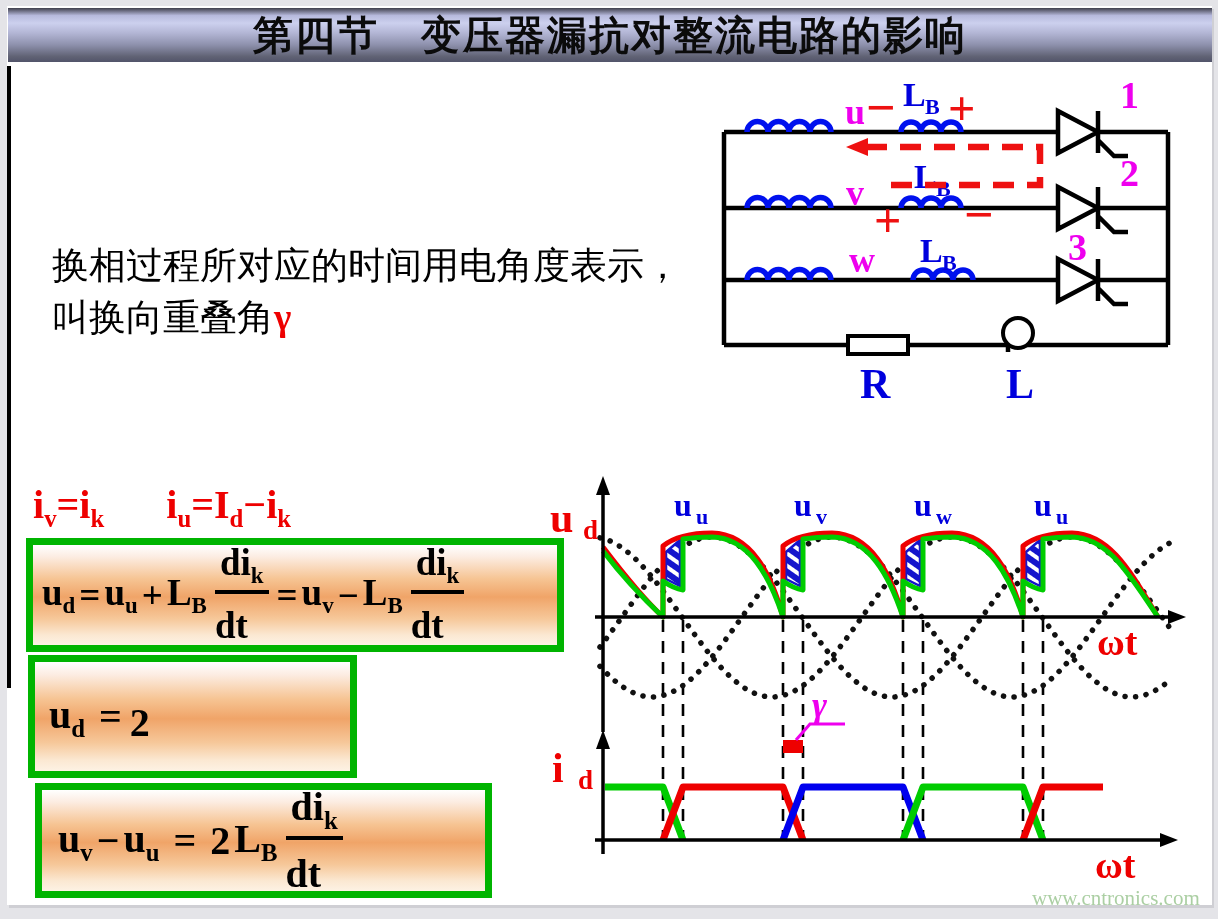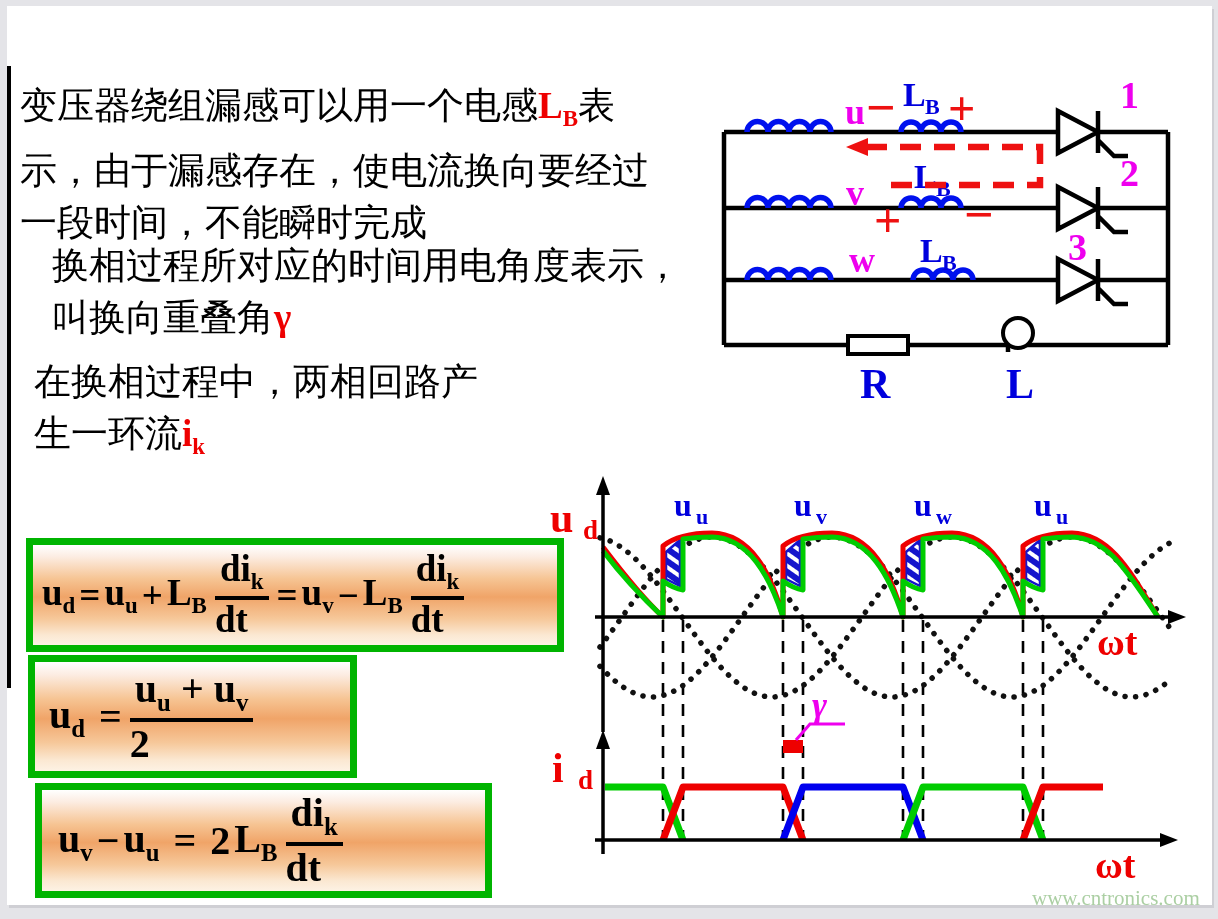"第四节 变压器漏抗对整流电路的影响" div.title-bar { html: none -> <div> <span>第四节 变压器漏抗对整流电路的影响</span> </div> }
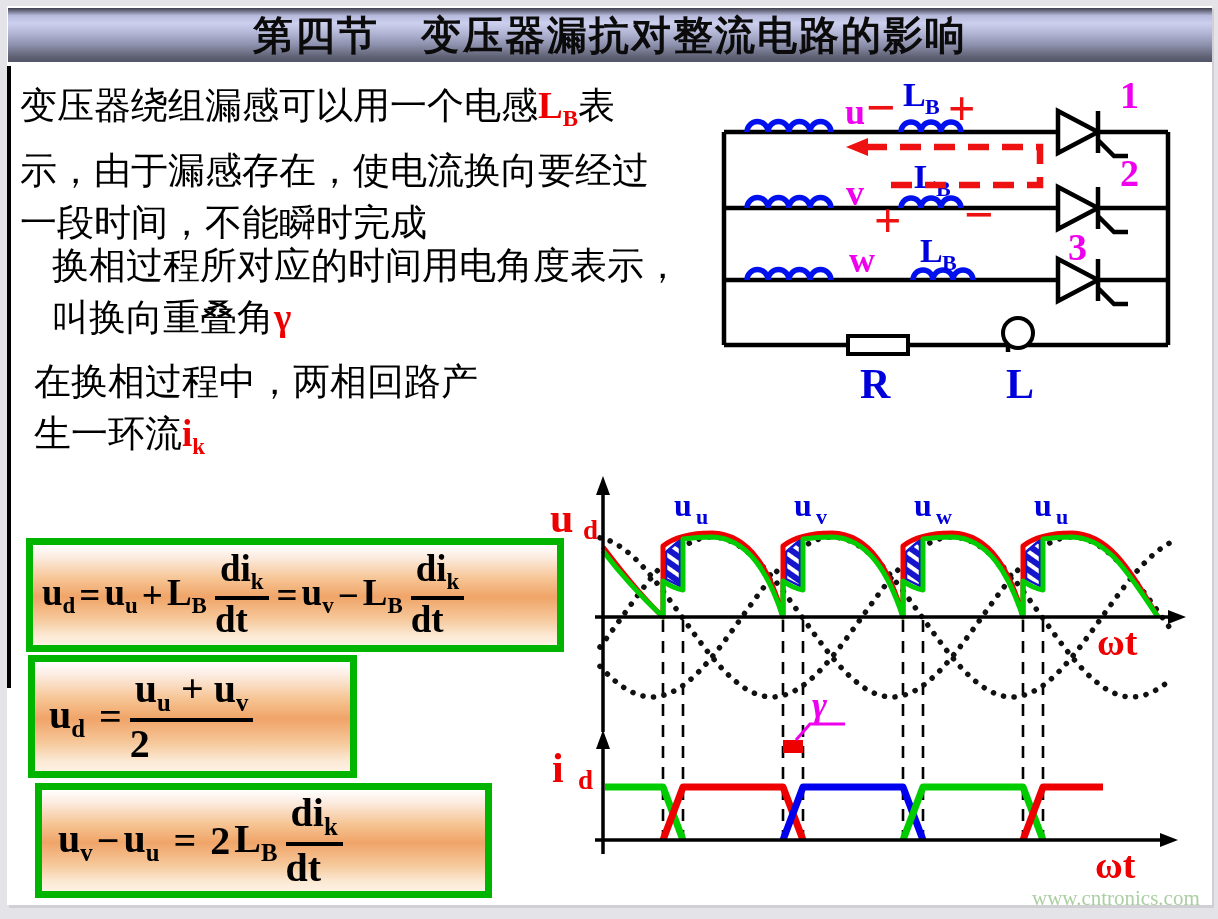"变压器绕组漏感可以用一个电感LB表示，由于漏感存在，使电流换向要经过一段时间，不" div.para { html: <div> <span>变压器绕组漏感可以用一个电感</span><span><span>L</span><sub>B</sub></span><span>表示，由于漏感存在，使电流换向要经过一段时间，不能瞬时完成</span> </div> -> none }
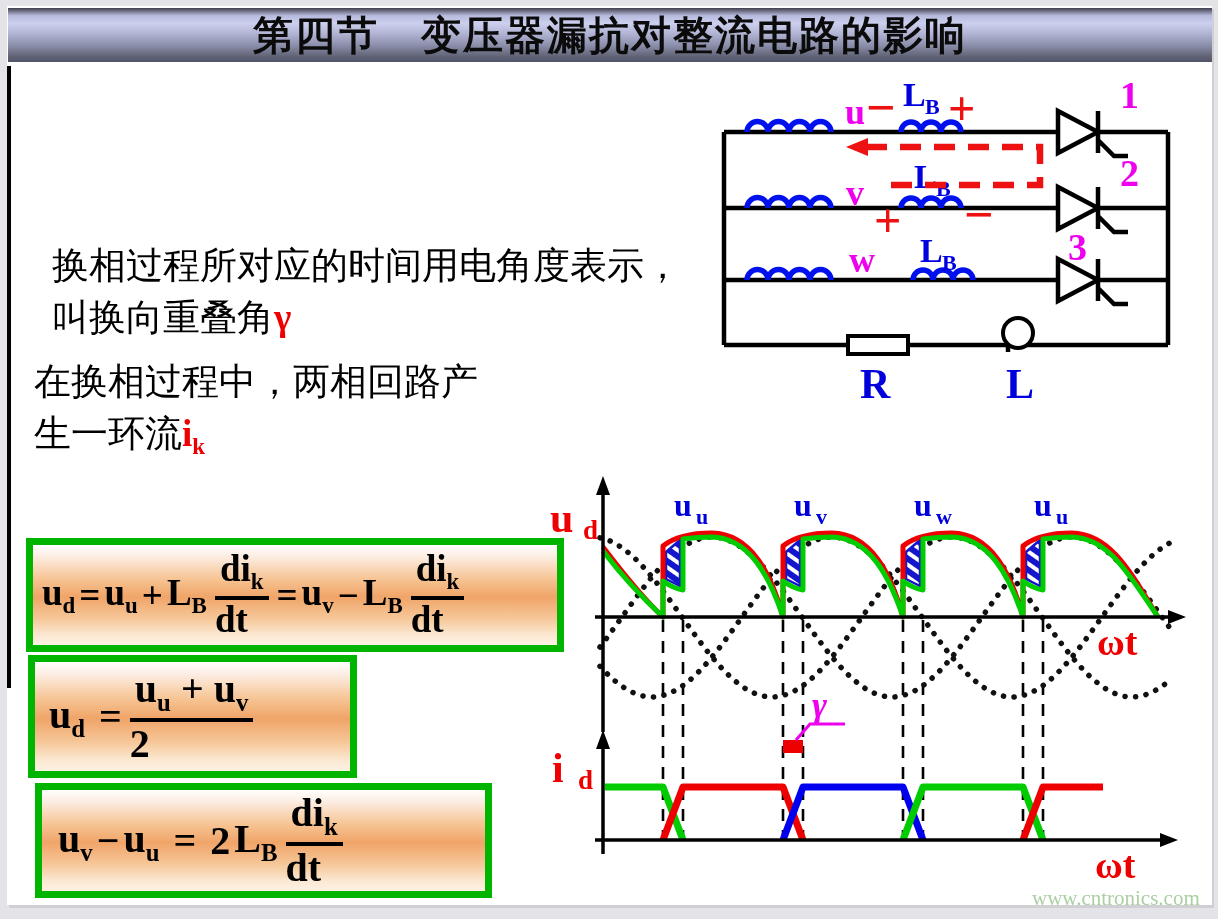"在换相过程中，两相回路产生一环流ik" div.para { html: <div> <span>在换相过程中，两相回路产生一环流</span><span><span>i</span><sub>k</sub></span> </div> -> none }
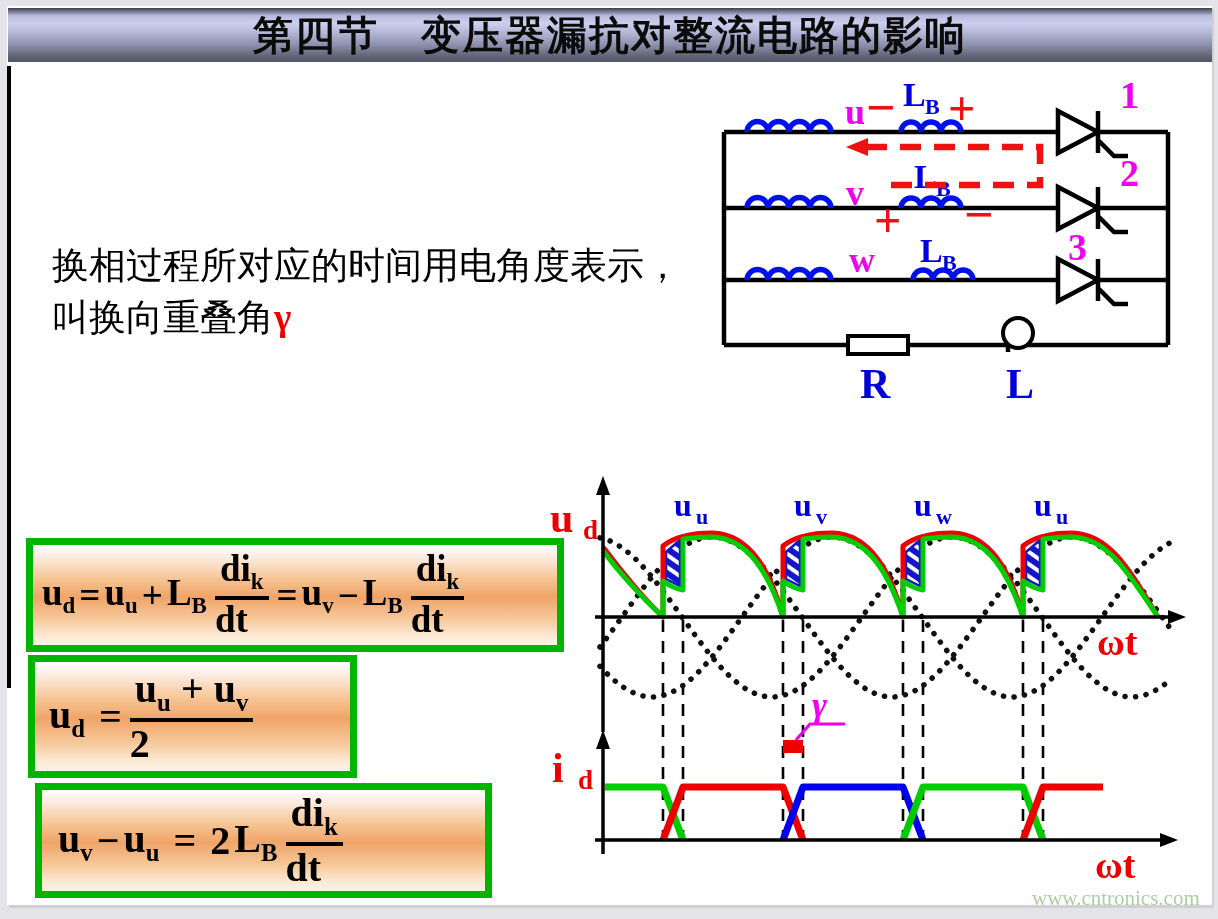"iv=ik iu=Id−ik" div.eqline { html: none -> <div> <span><span>i</span><sub>v</sub><span>=</span><span>i</span><sub>k</sub></span> <span><span>i</span><sub>u</sub><span>=</span><span>I</span><sub>d</sub><span>−</span><span>i</span><sub>k</sub></span> </div> }
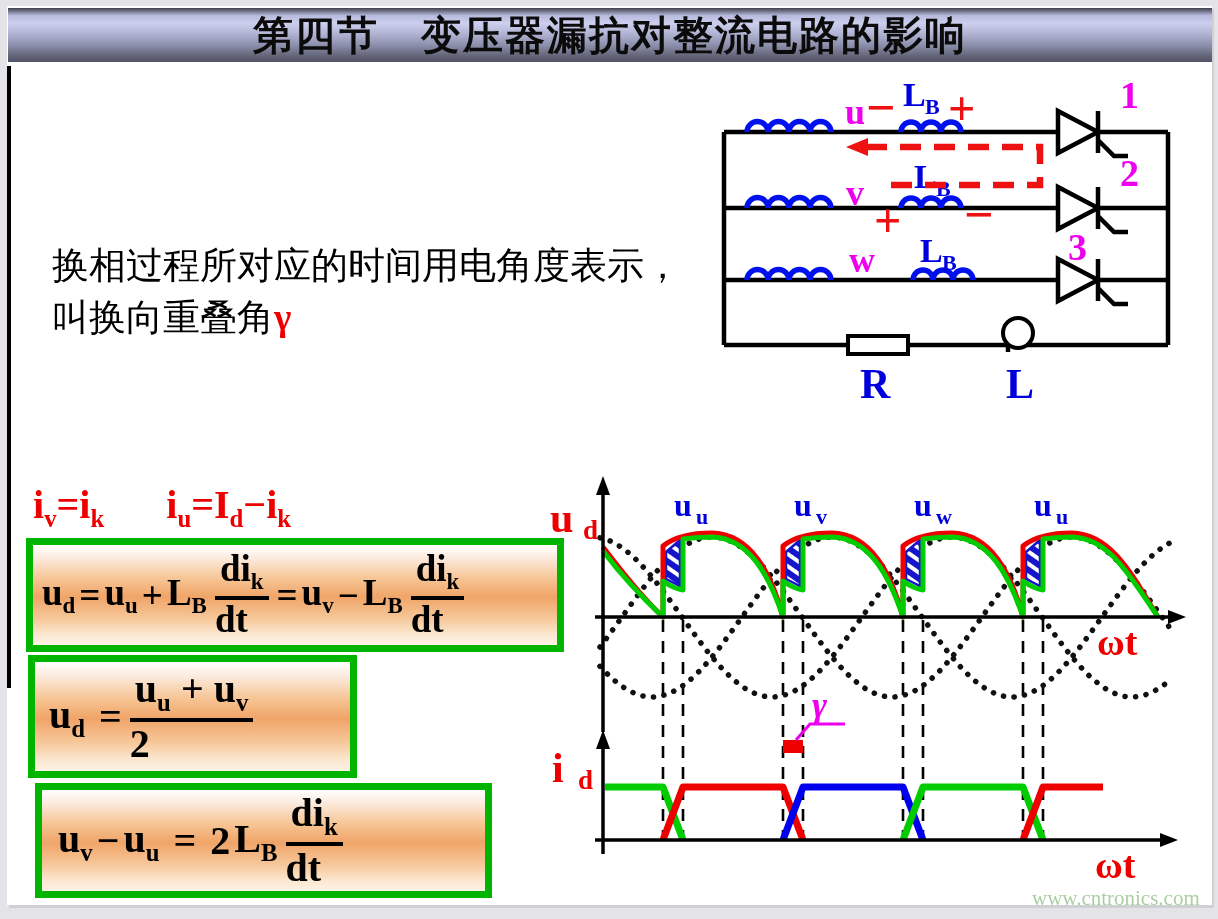"dt" .fr .den { padding-top: 1px -> 13px }
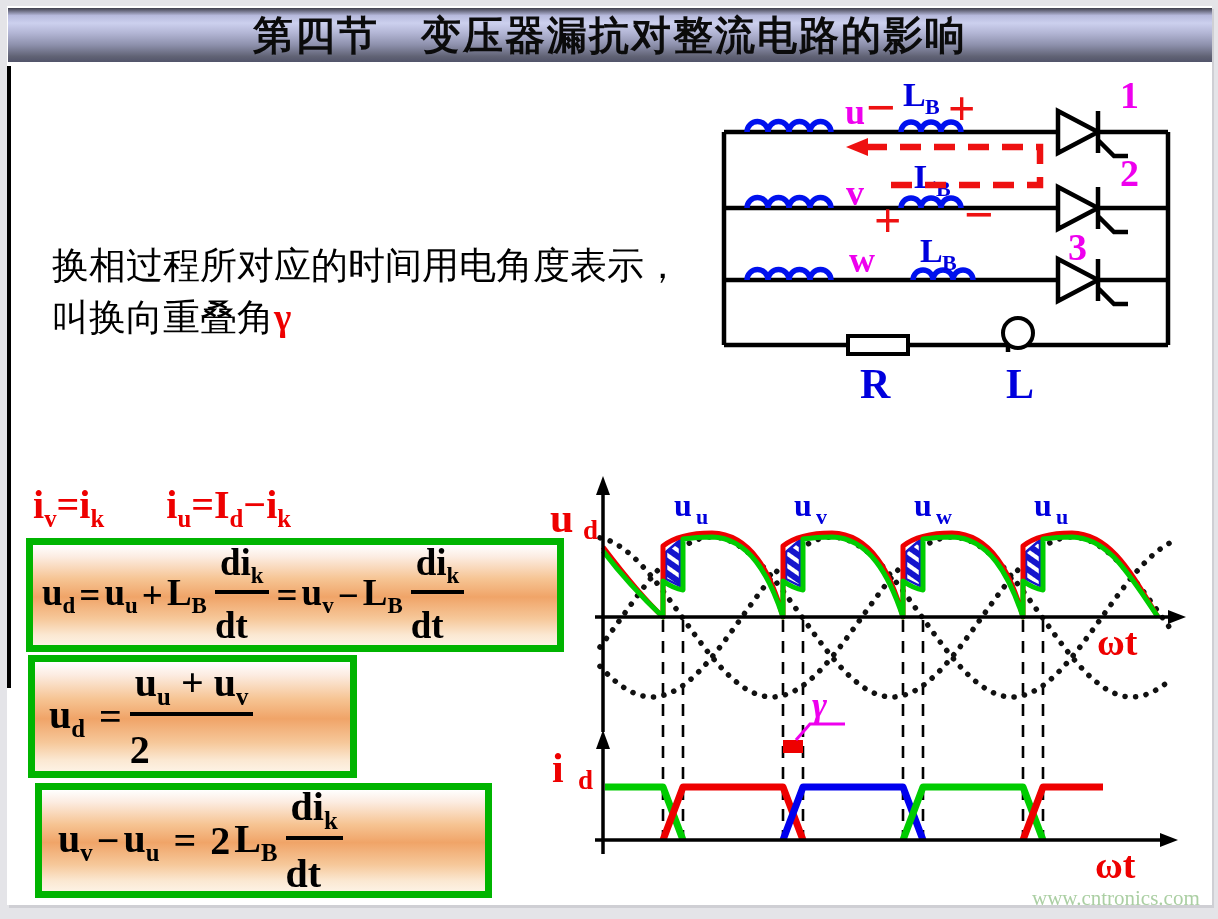"uu + uv" span.num { html: <span><span>u</span><sub>u</sub>&nbsp;<span>+</span>&nbsp;<span>u</span><sub>v</sub></span> -> none }
